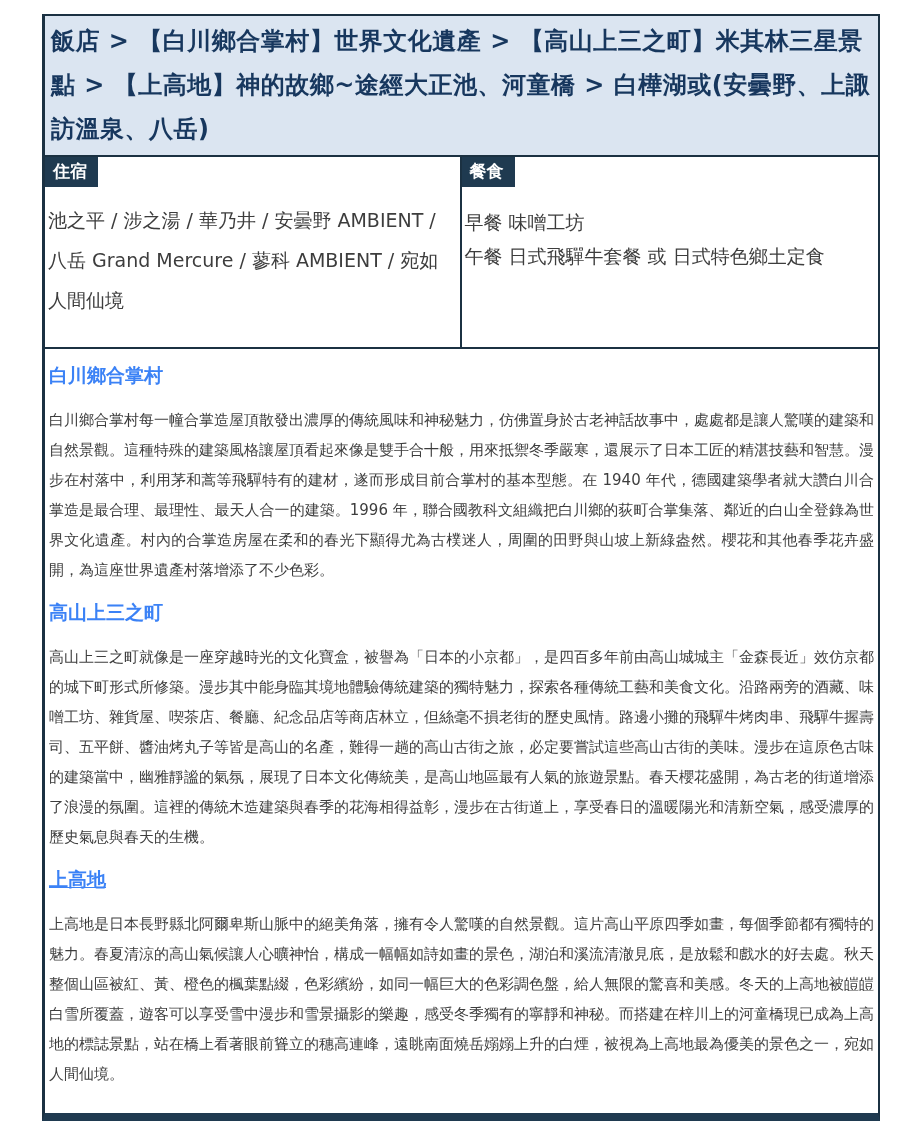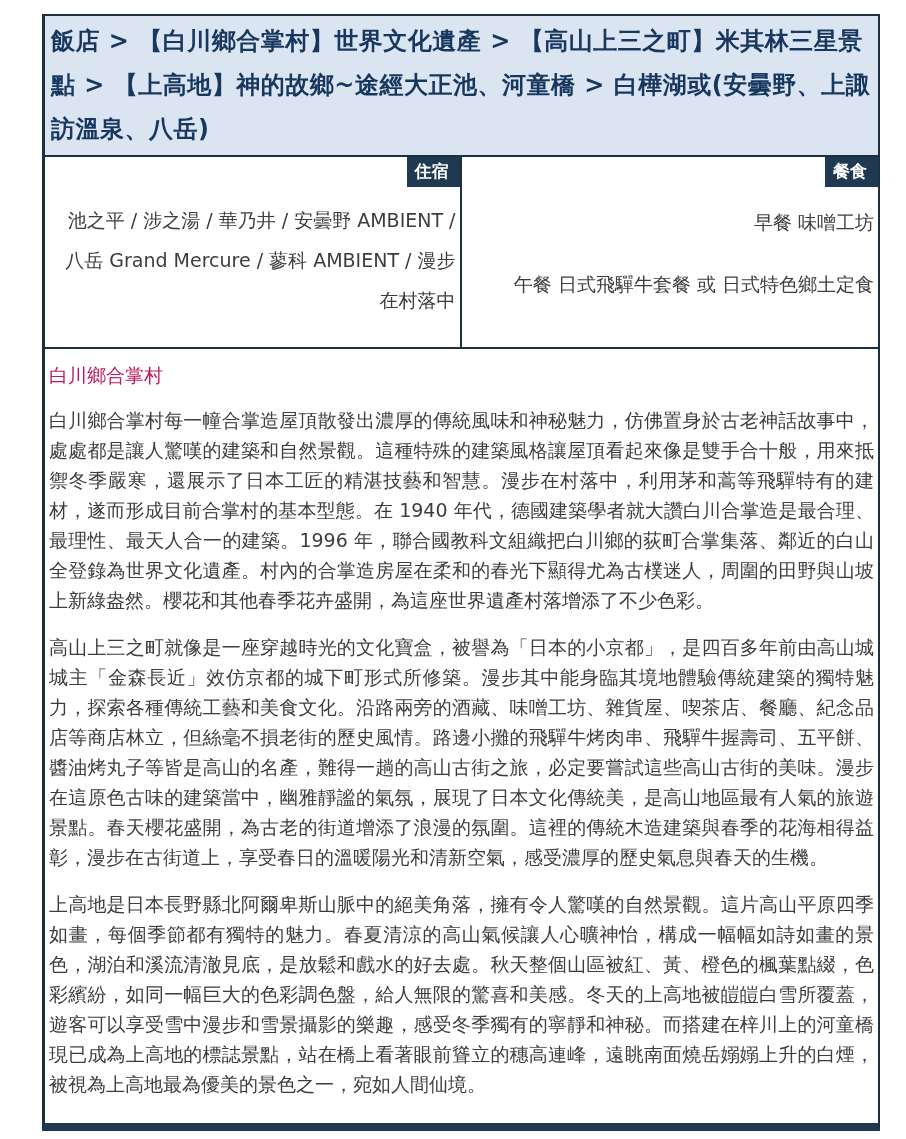"住宿" .cell { text-align: right -> none }
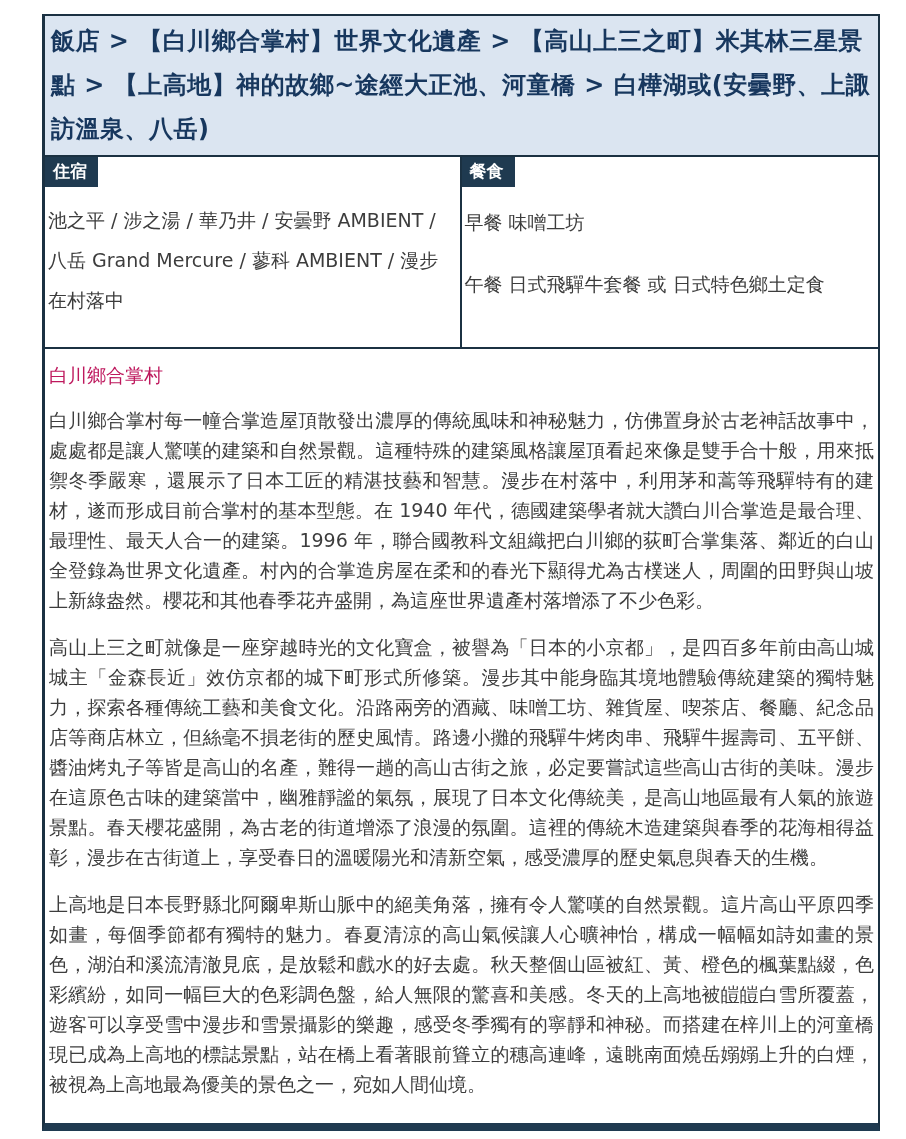"池之平 / 涉之湯 / 華乃井" p.hotel-text { text: 漫步在村落中 -> 宛如人間仙境 }
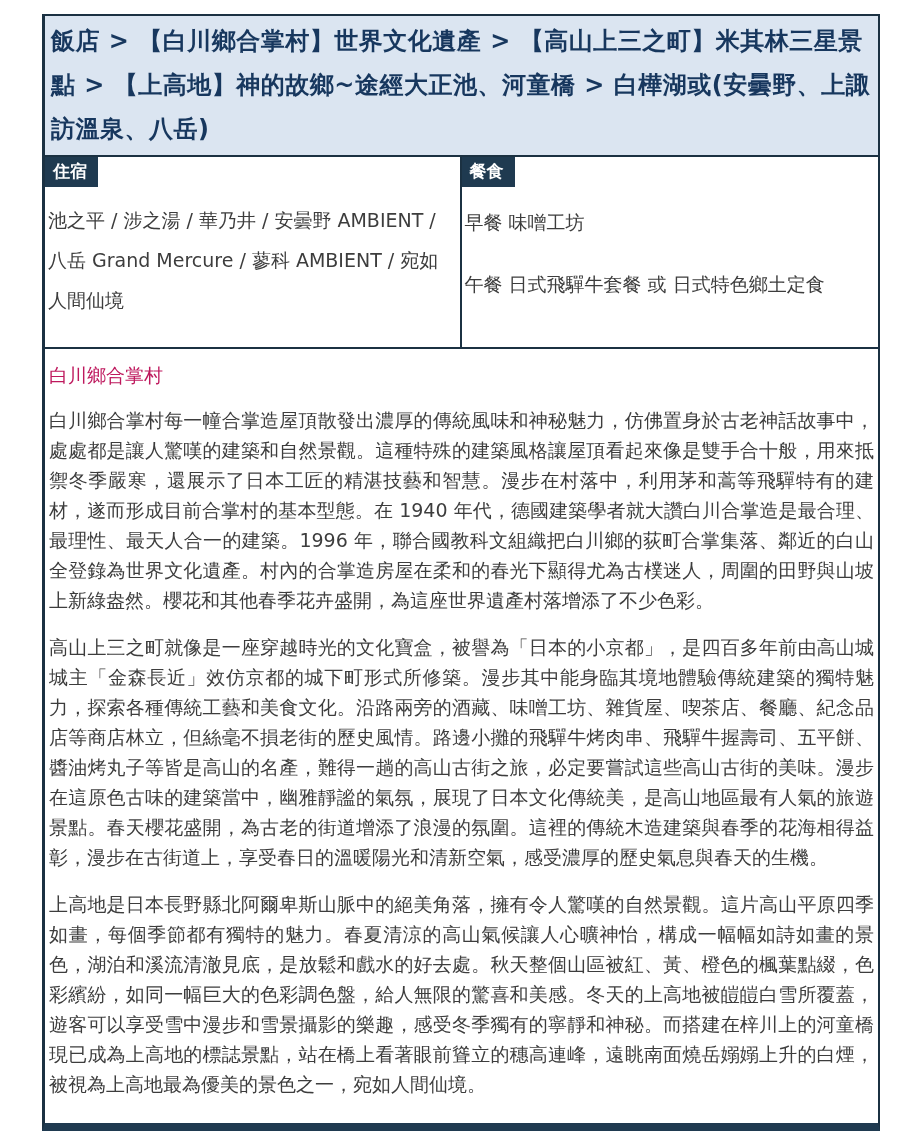"午餐 日式飛驒牛套餐 或 日式特色鄉土定食" .meal-row { margin-top: 36px -> 8px }
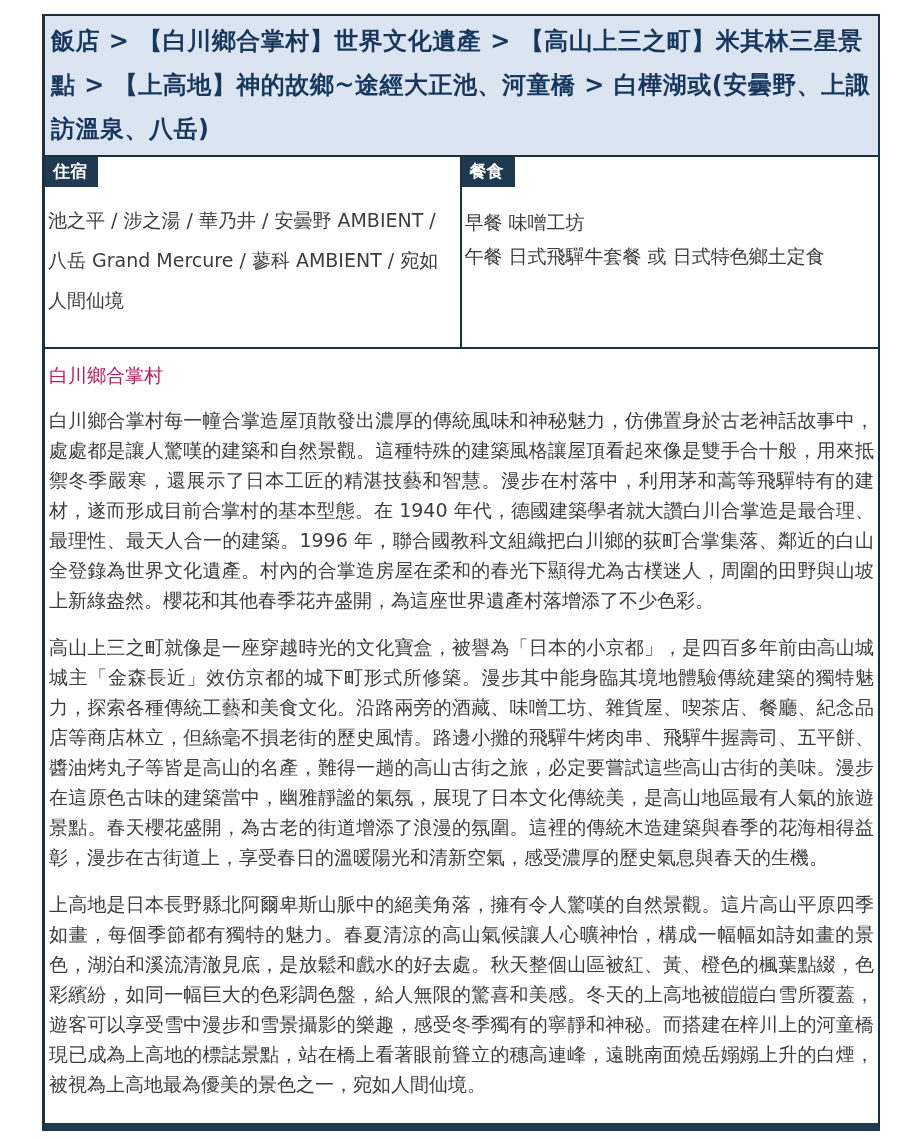"白川鄉合掌村" .section-title { color: #be185d -> #3b82f6; font-weight: normal -> bold }
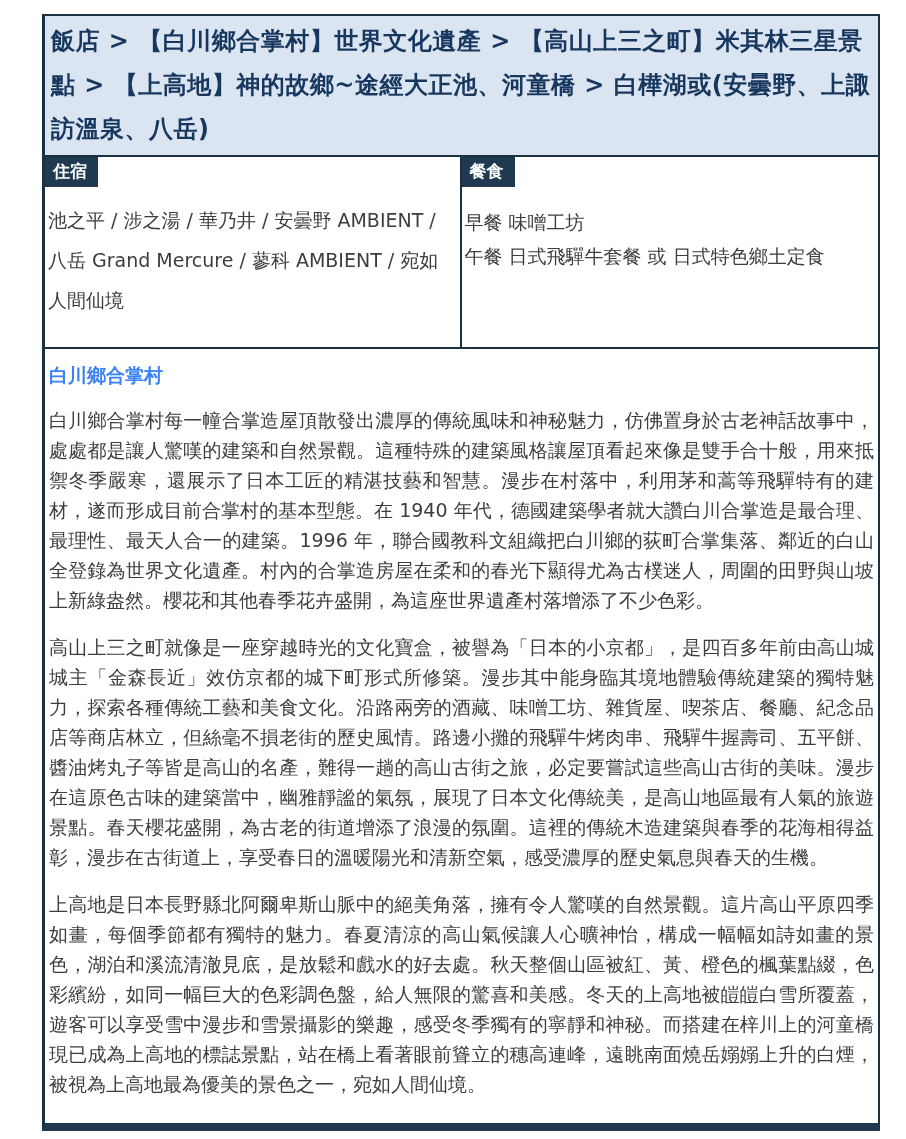"白川鄉合掌村每一幢合掌造屋頂散發出濃厚的傳統風味和神秘魅力，仿佛置身於古老神話故" .section-body { font-size: 19px -> 15px }
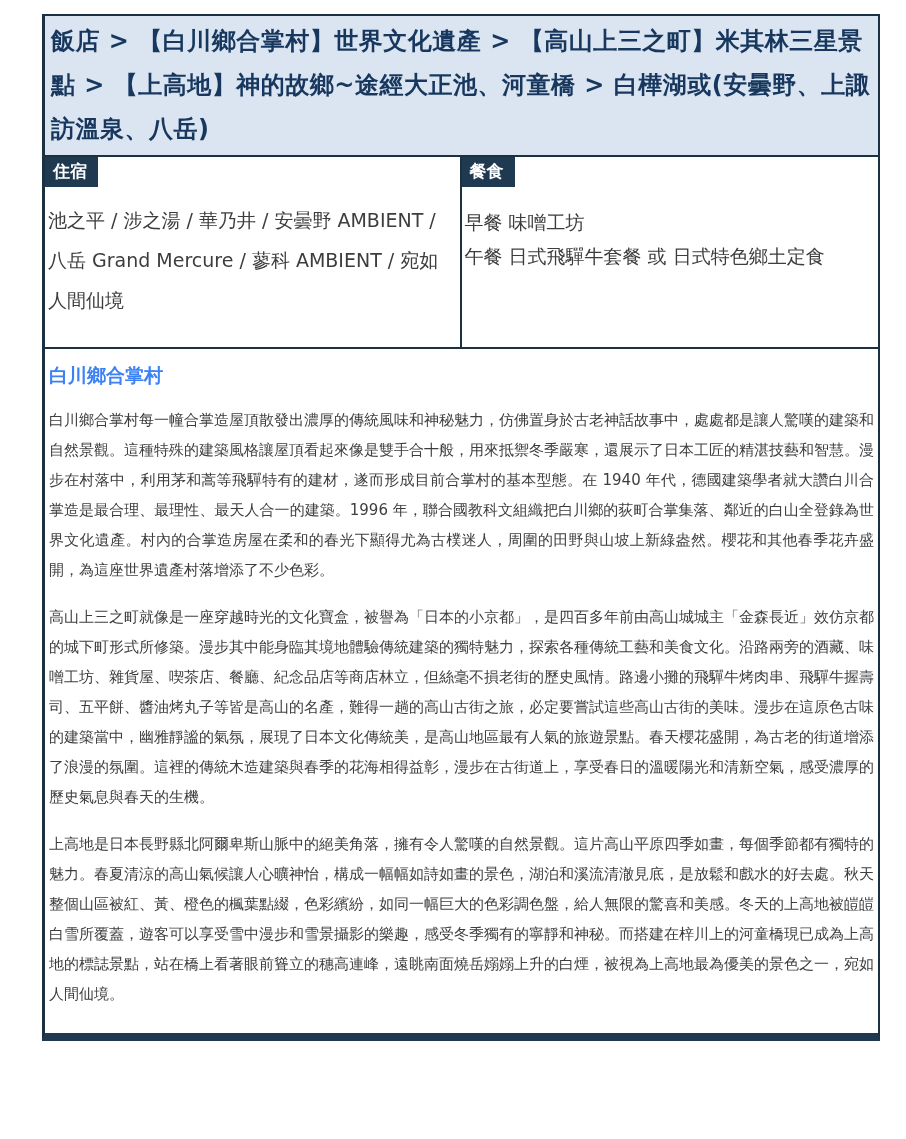"高山上三之町" h3.section-title { html: none -> <h3>高山上三之町</h3> }
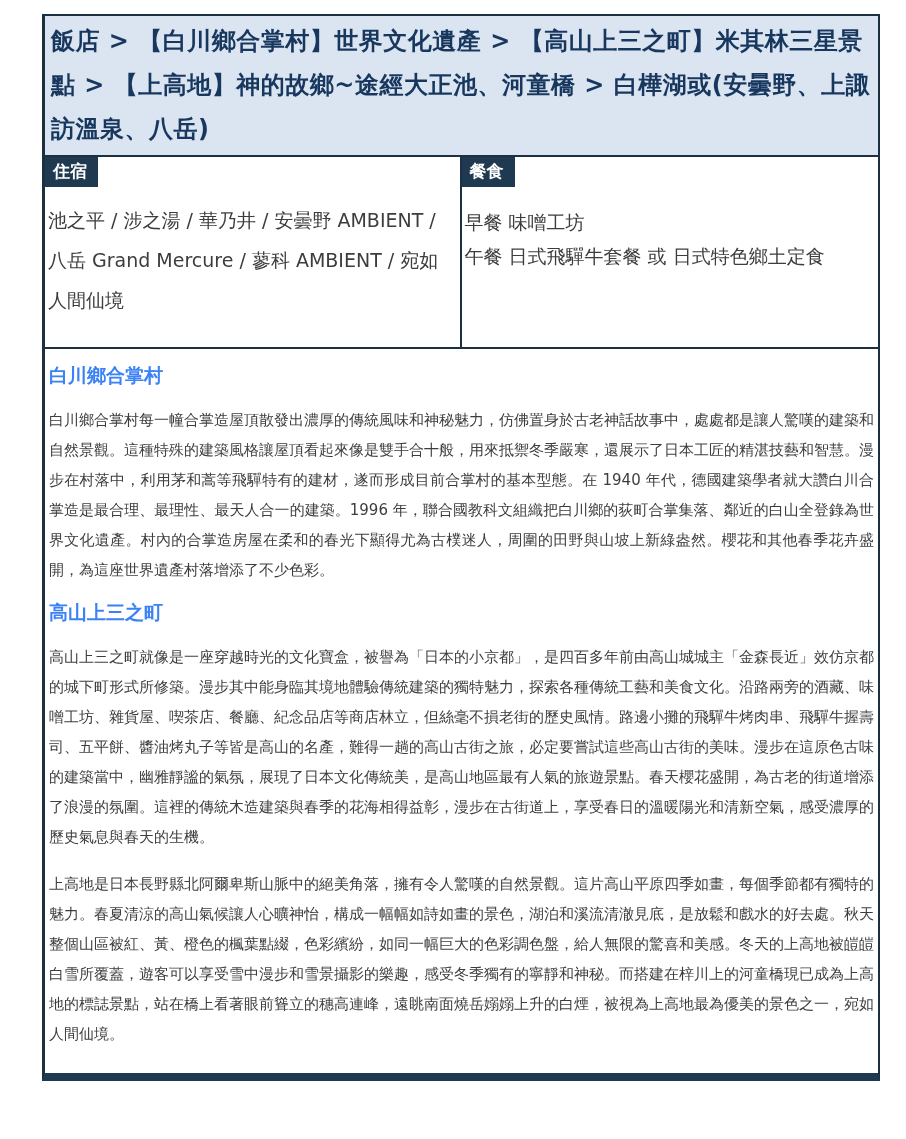"上高地" h3.section-title { html: none -> <h3>上高地</h3> }
